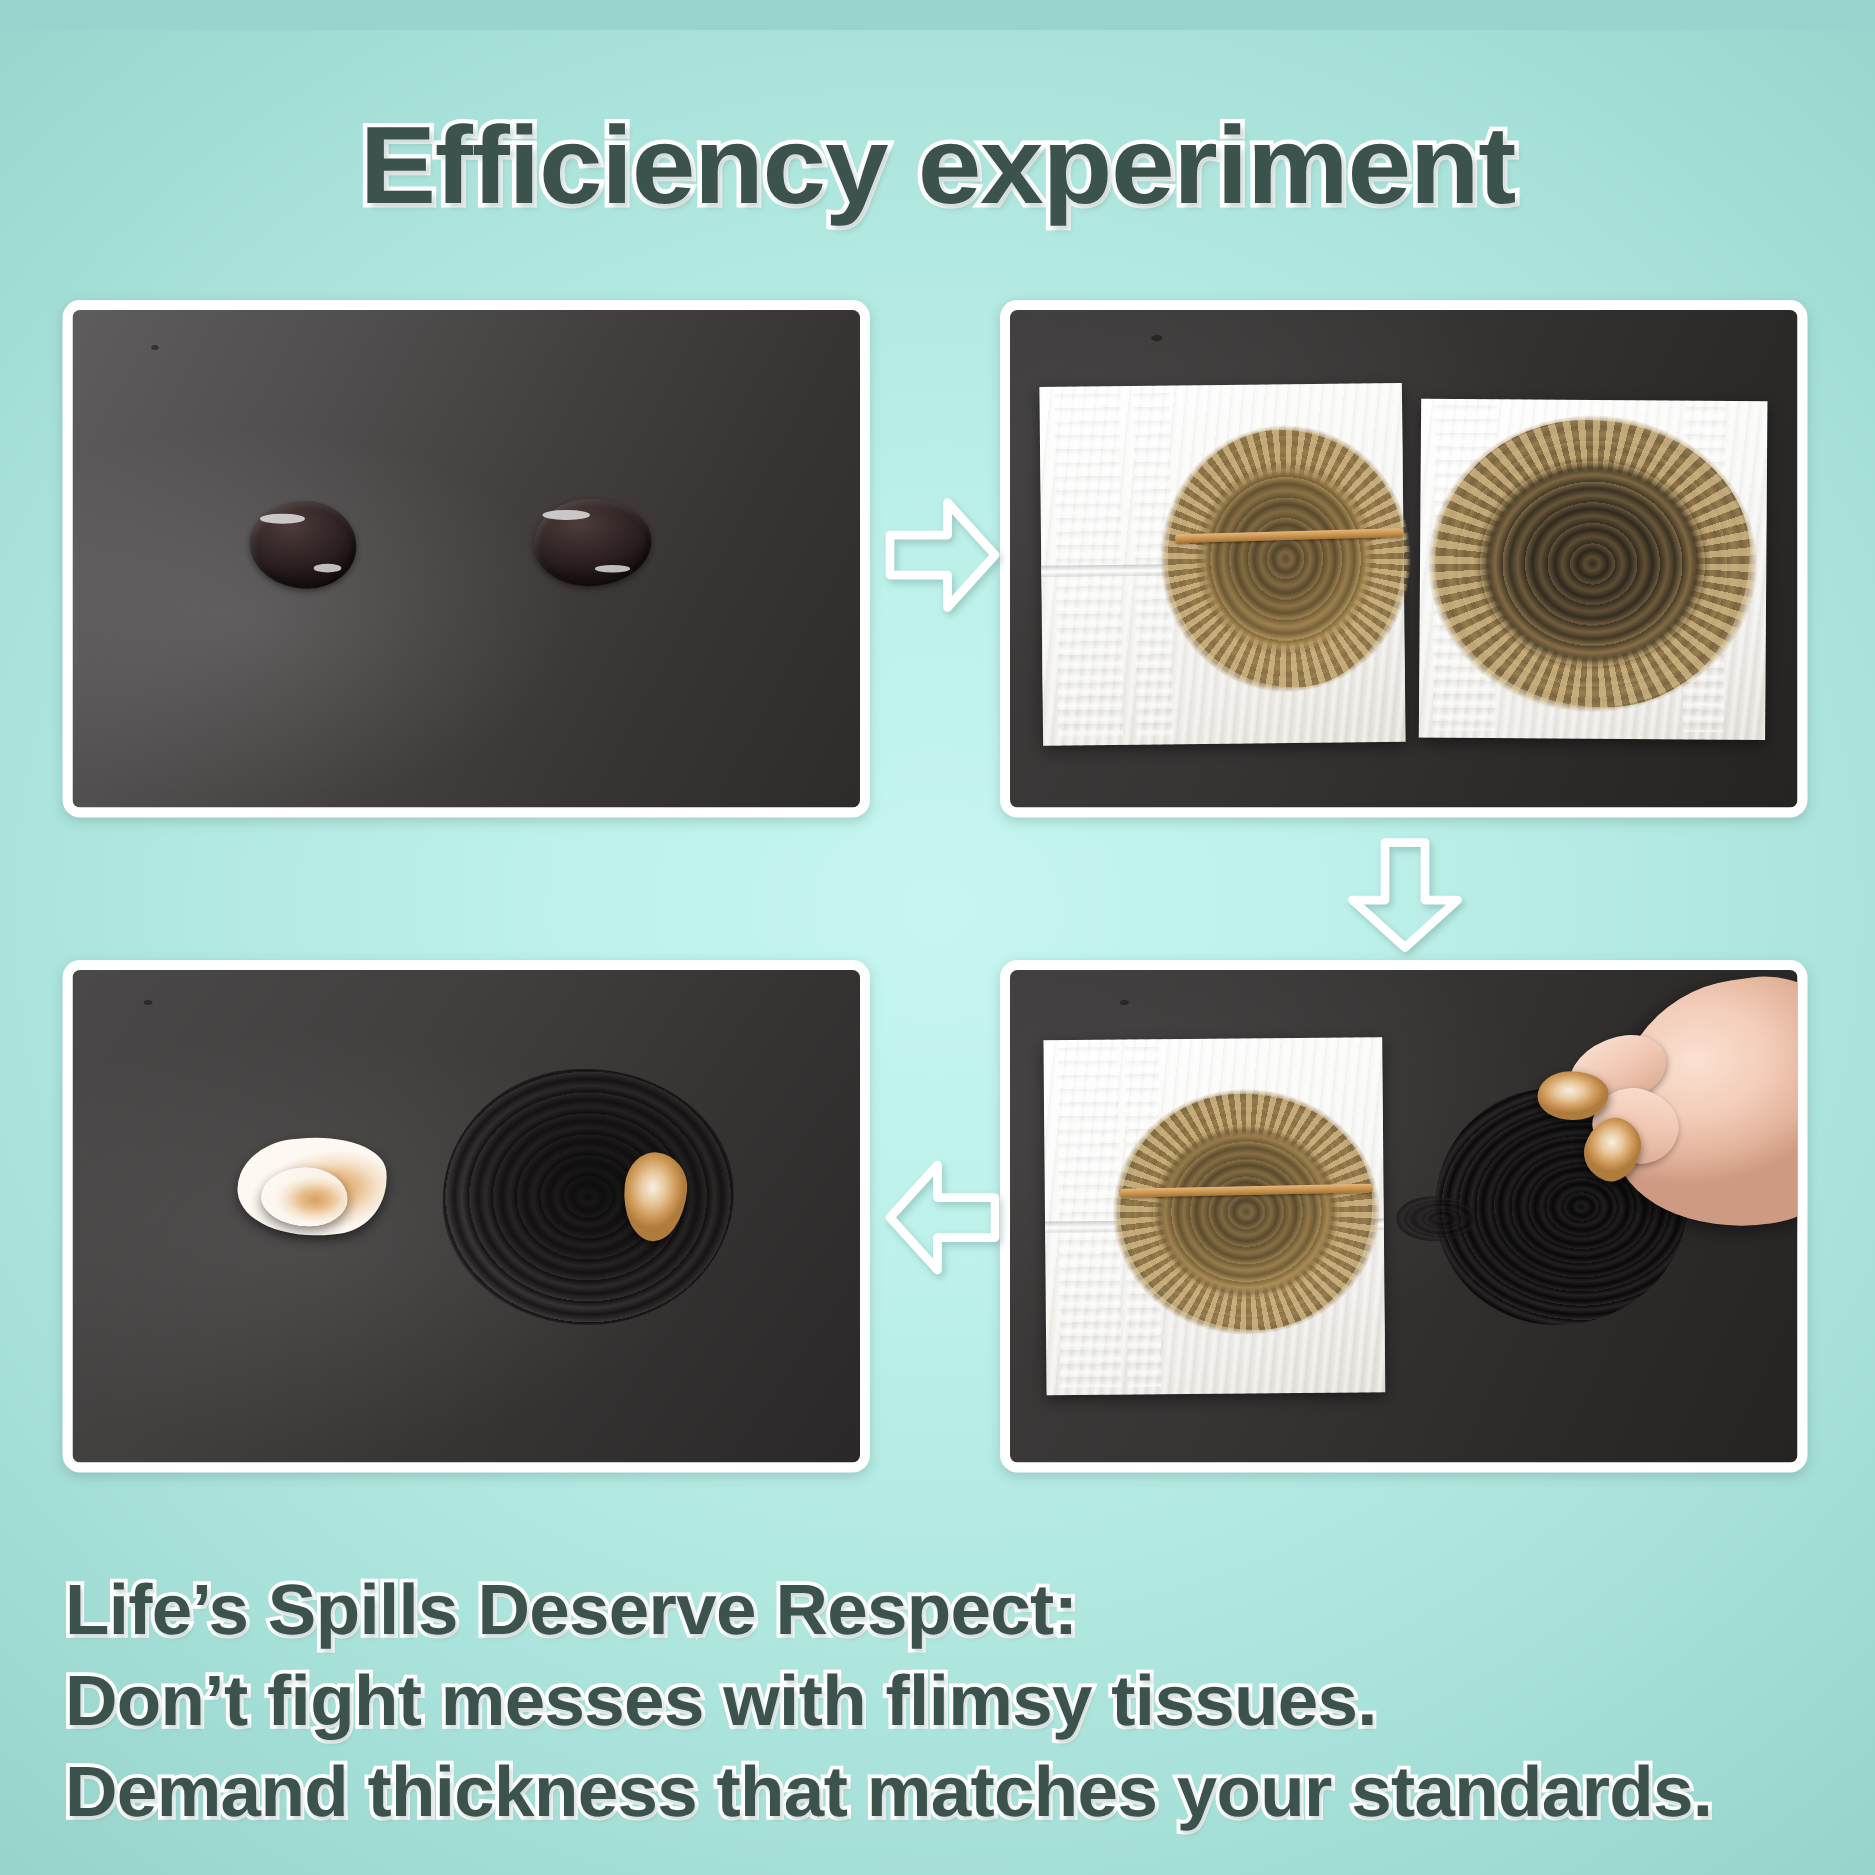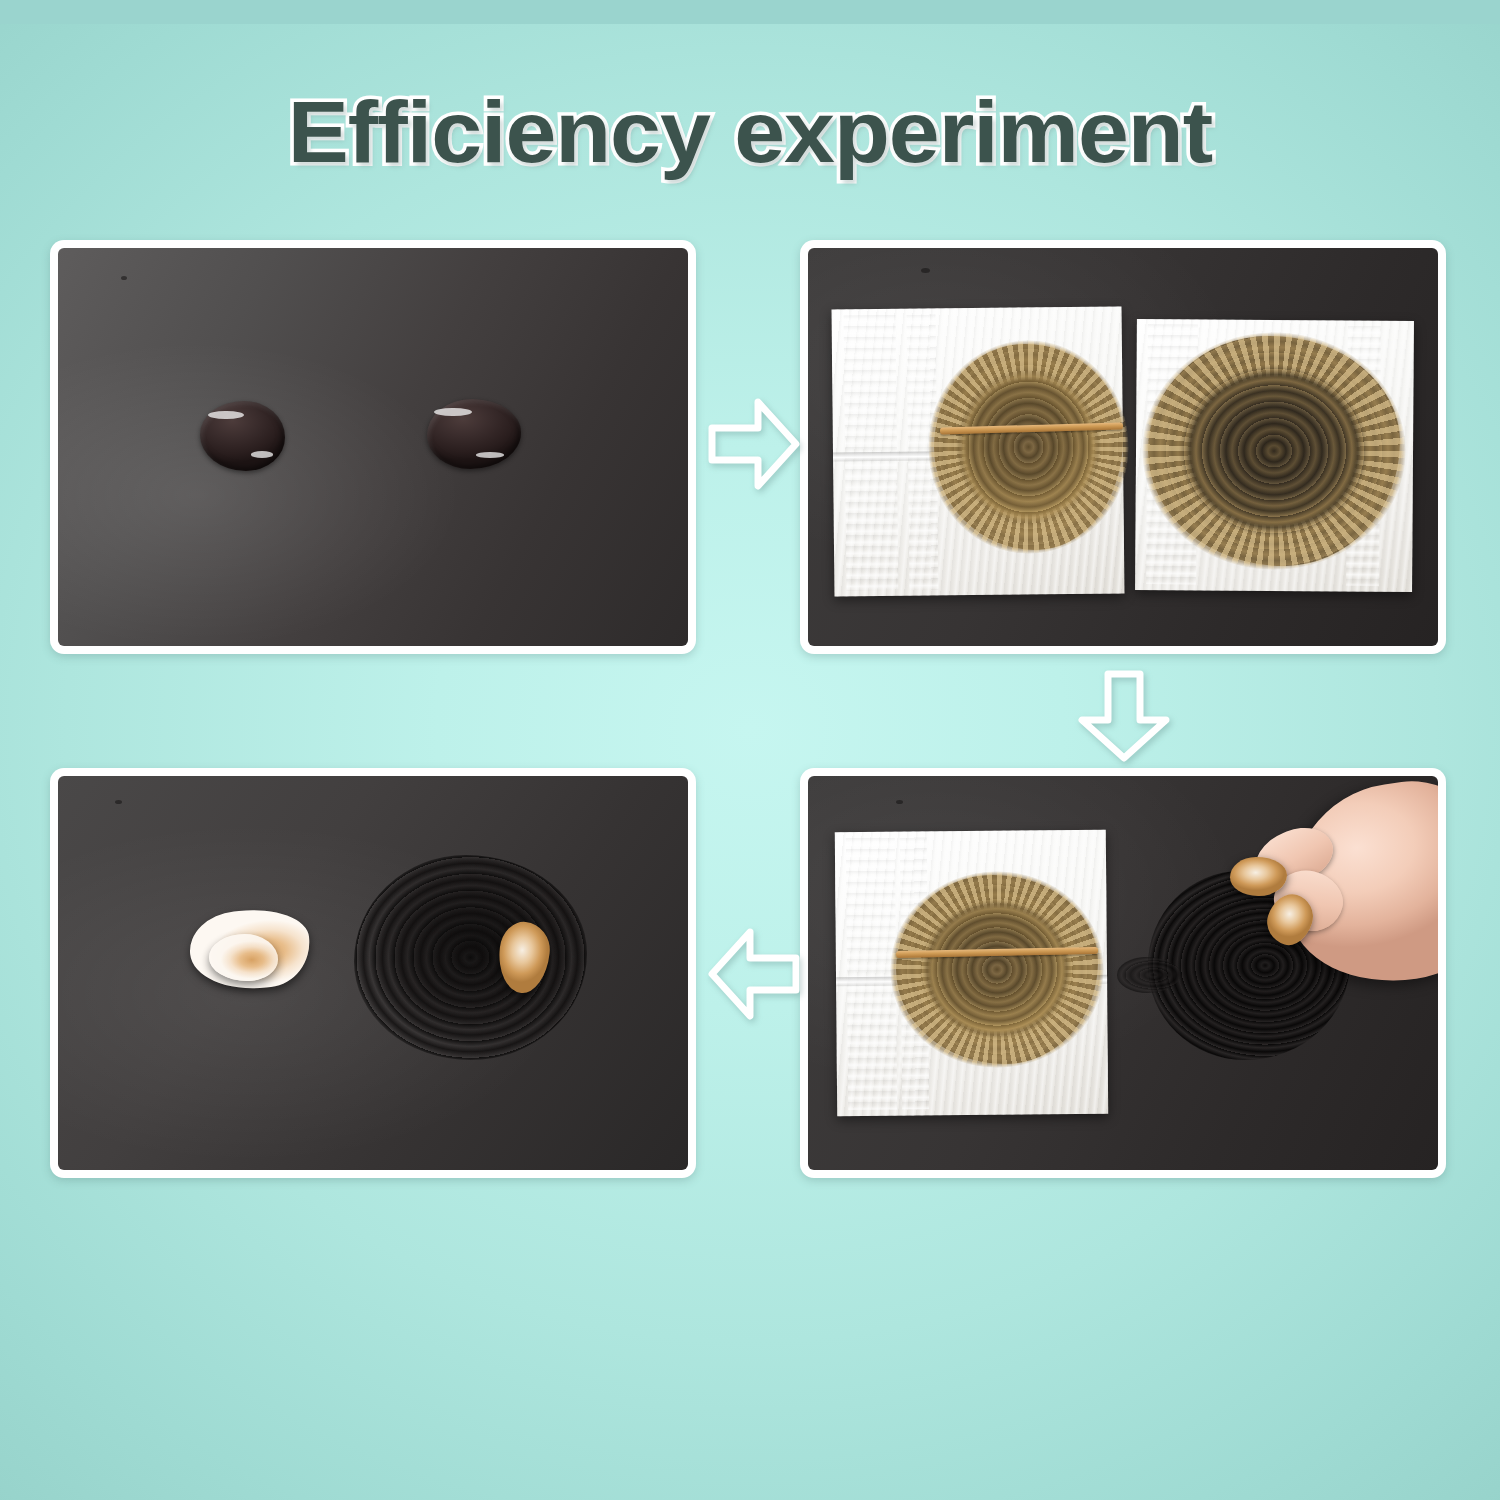"Life’s Spills Deserve Respect:" div.caption { html: none -> <div> <div>Life’s Spills Deserve Respect:</div> <div>Don’t fight messes with flimsy tissues.</div> <div>Demand thickness that matches your standards.</div> </div> }
